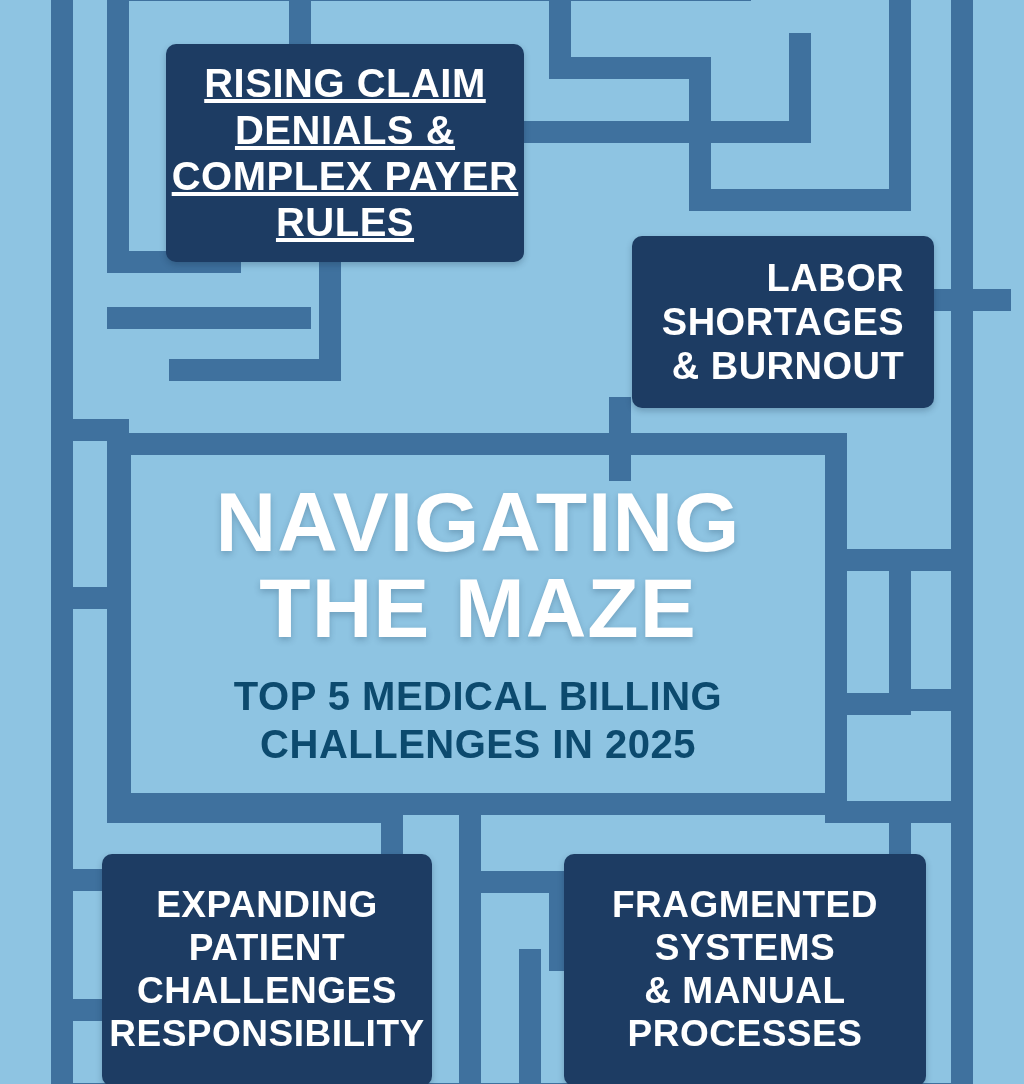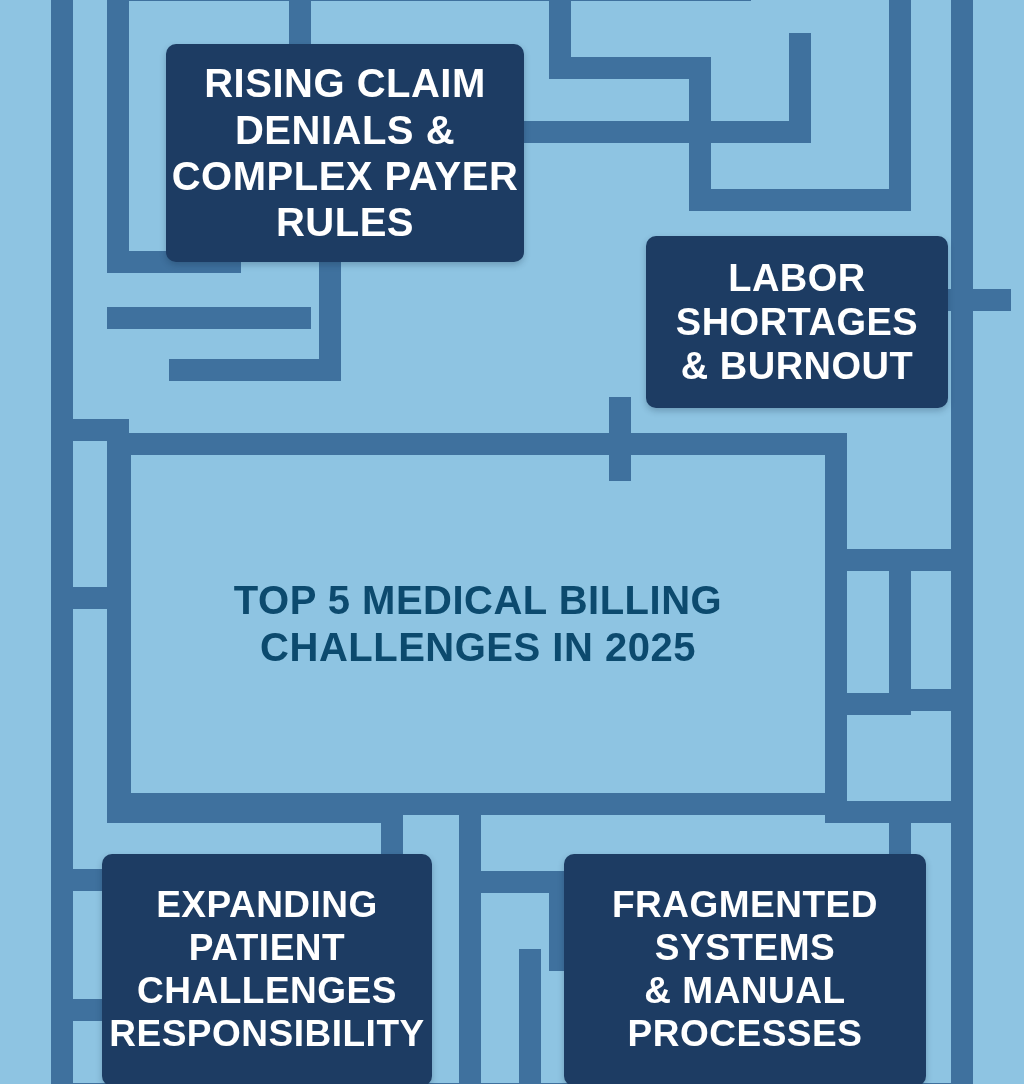"RISING CLAIM" #card-claims { text-decoration: none -> underline }
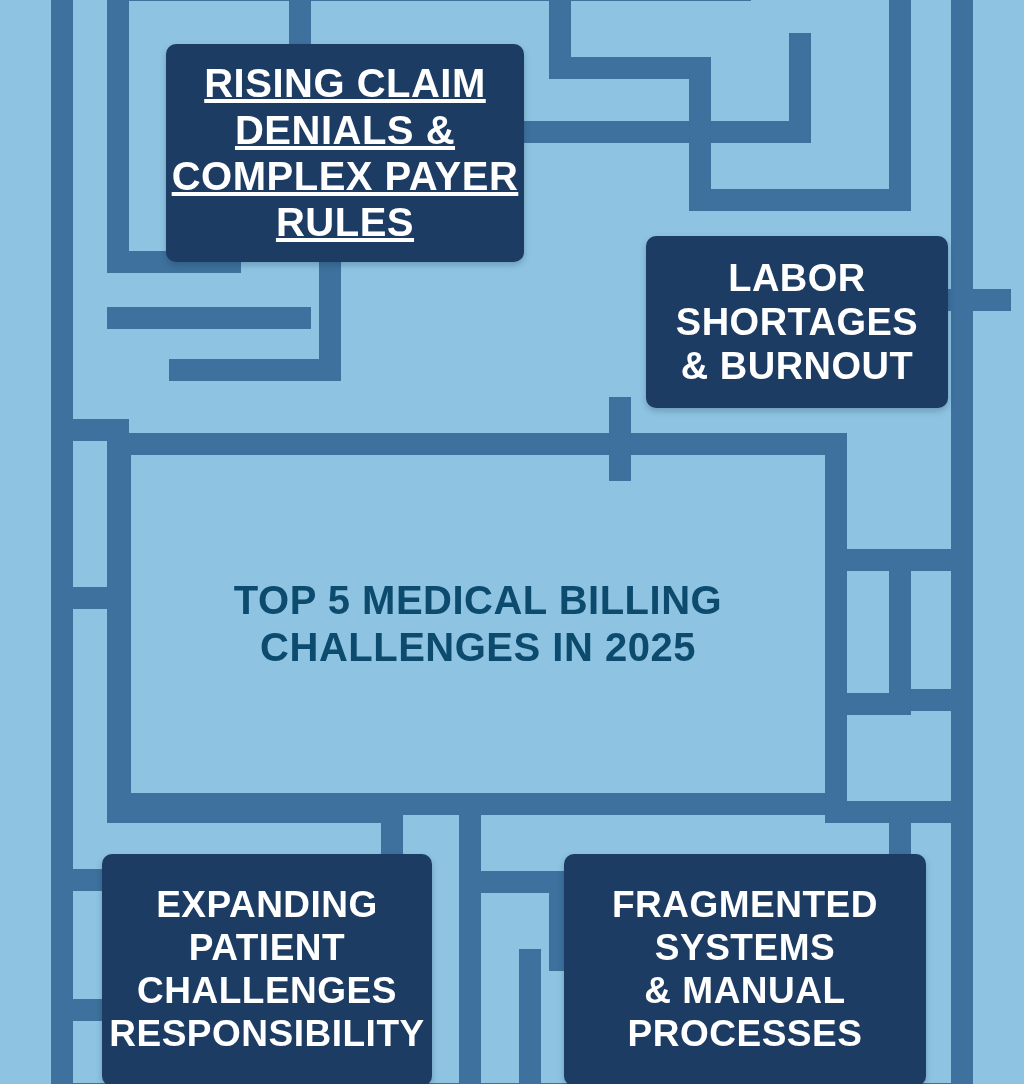"LABOR" #card-labor { left: 646px -> 632px; text-align: none -> right }
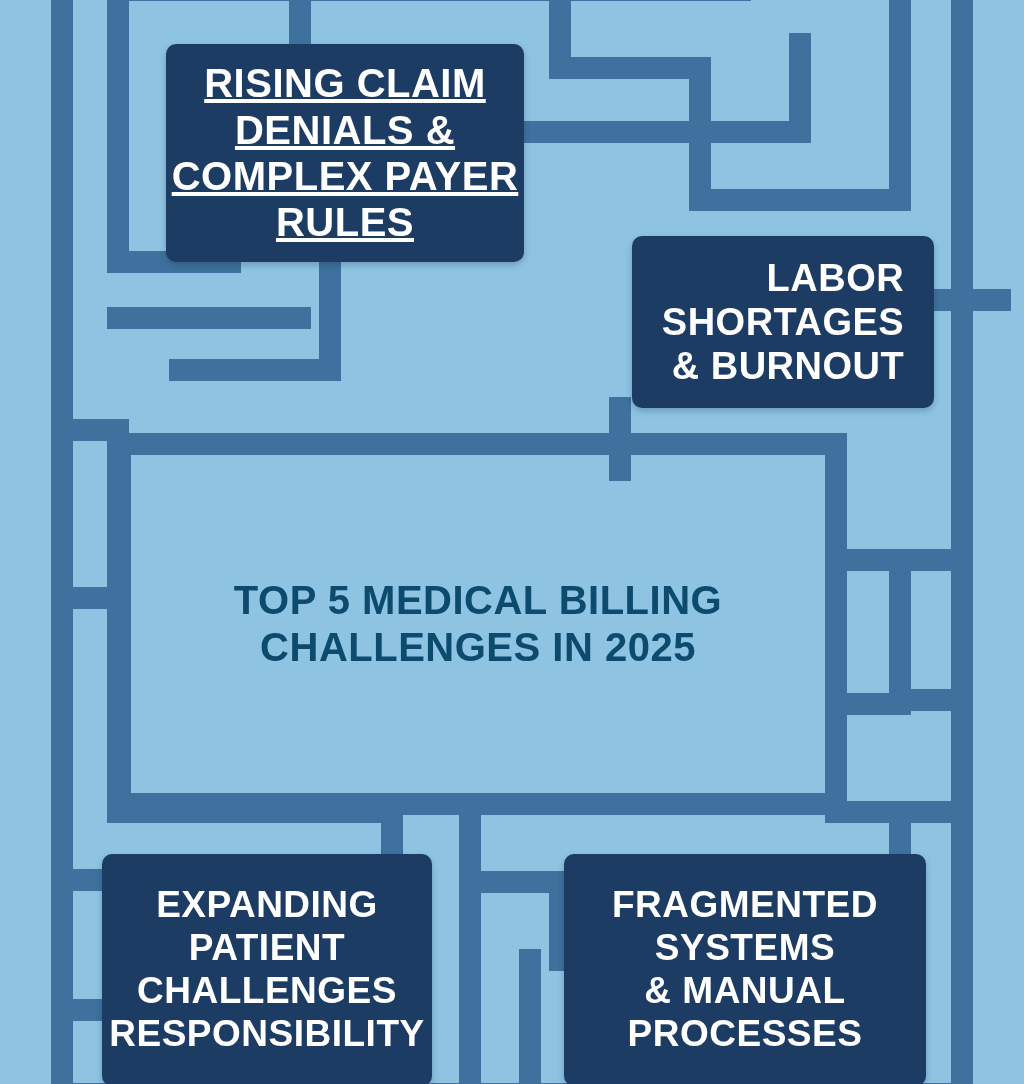"NAVIGATING" h1 { html: none -> <h1>NAVIGATING THE MAZE</h1> }
